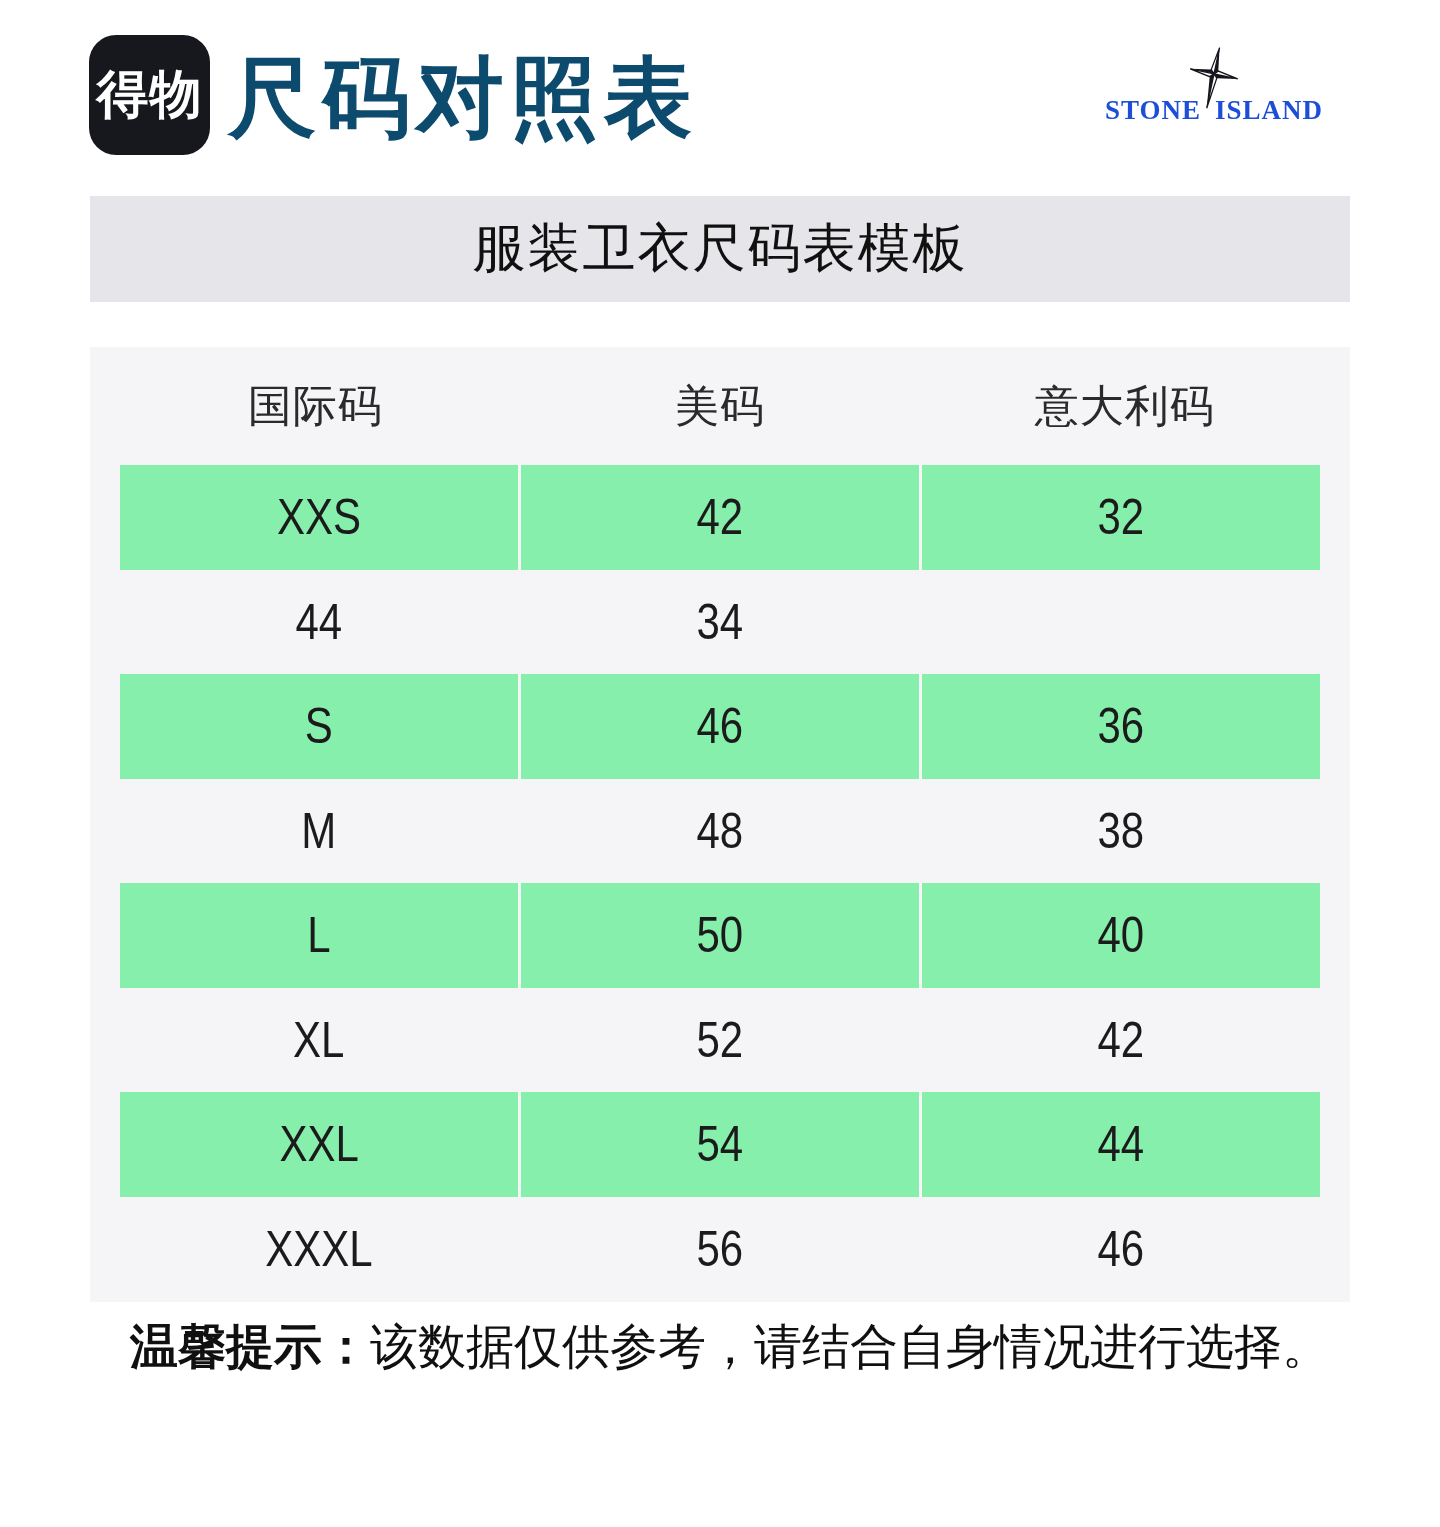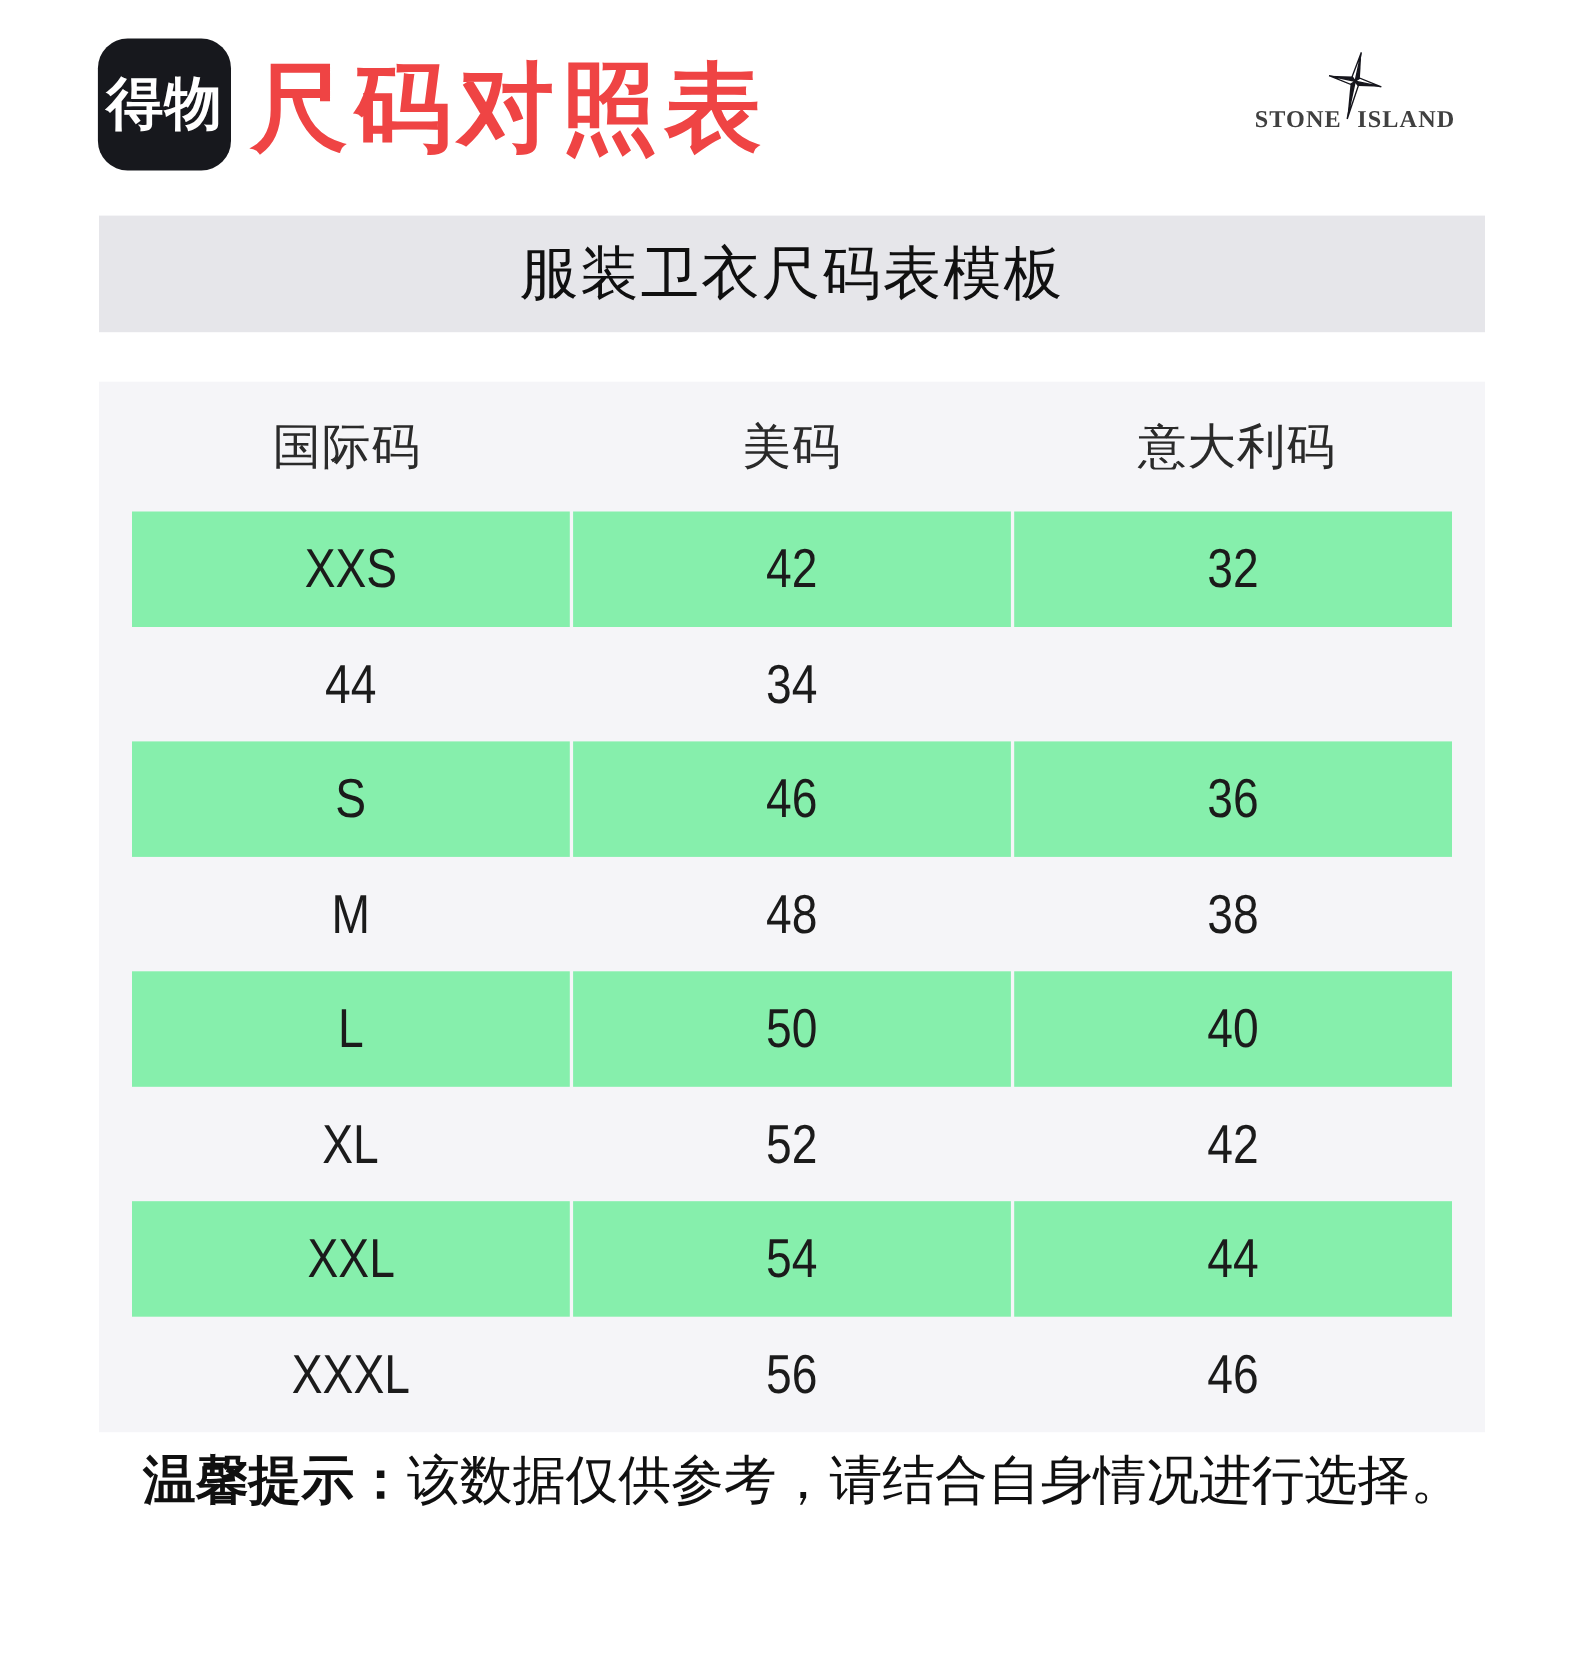"尺码对照表" .page-title { color: #ef4444 -> #0c4a6e }
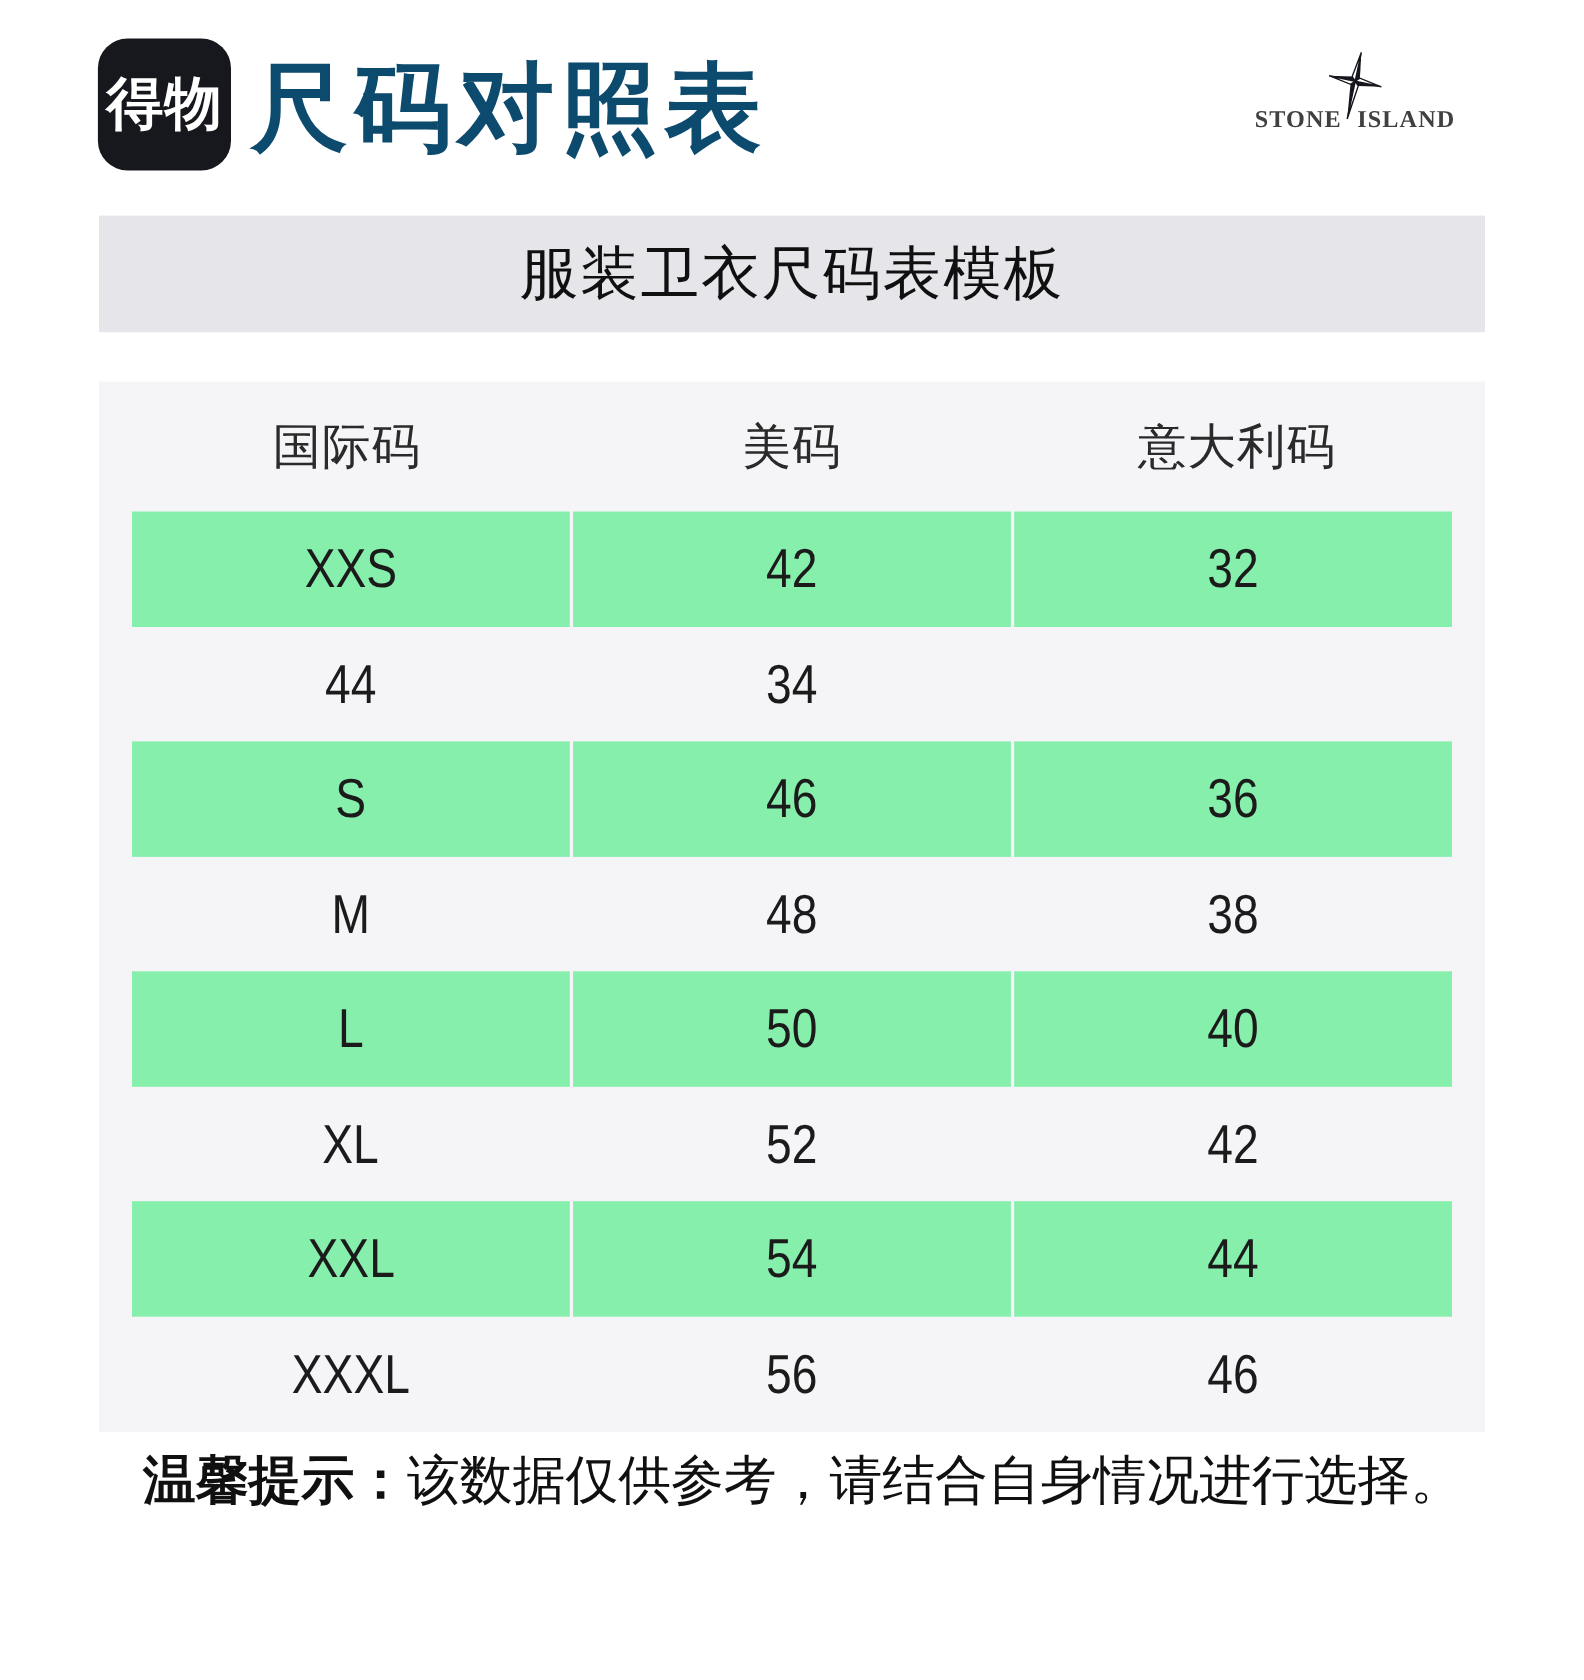"STONE ISLAND" .brand-text { color: #404040 -> #1d4ed8; font-size: 22px -> 27px }
